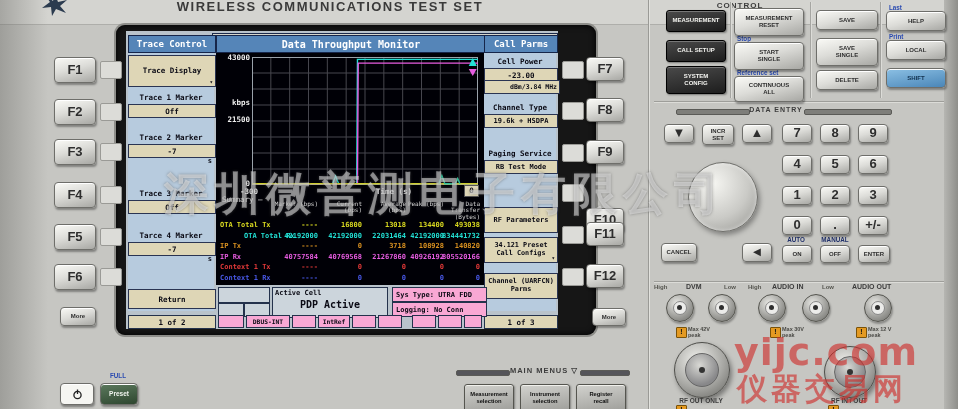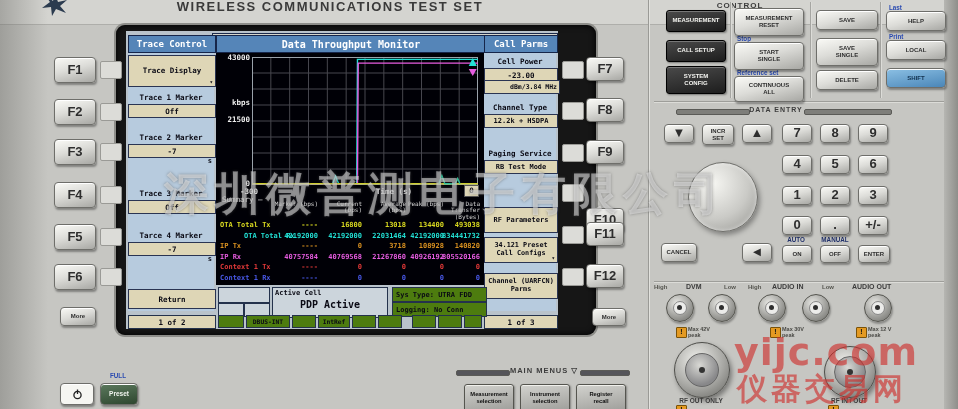"12.2k + HSDPA" span { text: 12.2k -> 19.6k }
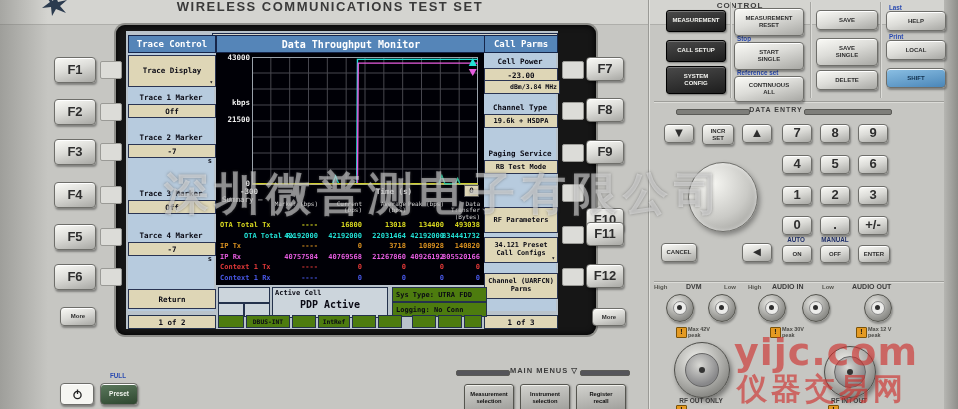"Sys Type: UTRA FDD" .stat-text { background: #4d7c0f -> #f9a8d4 }
